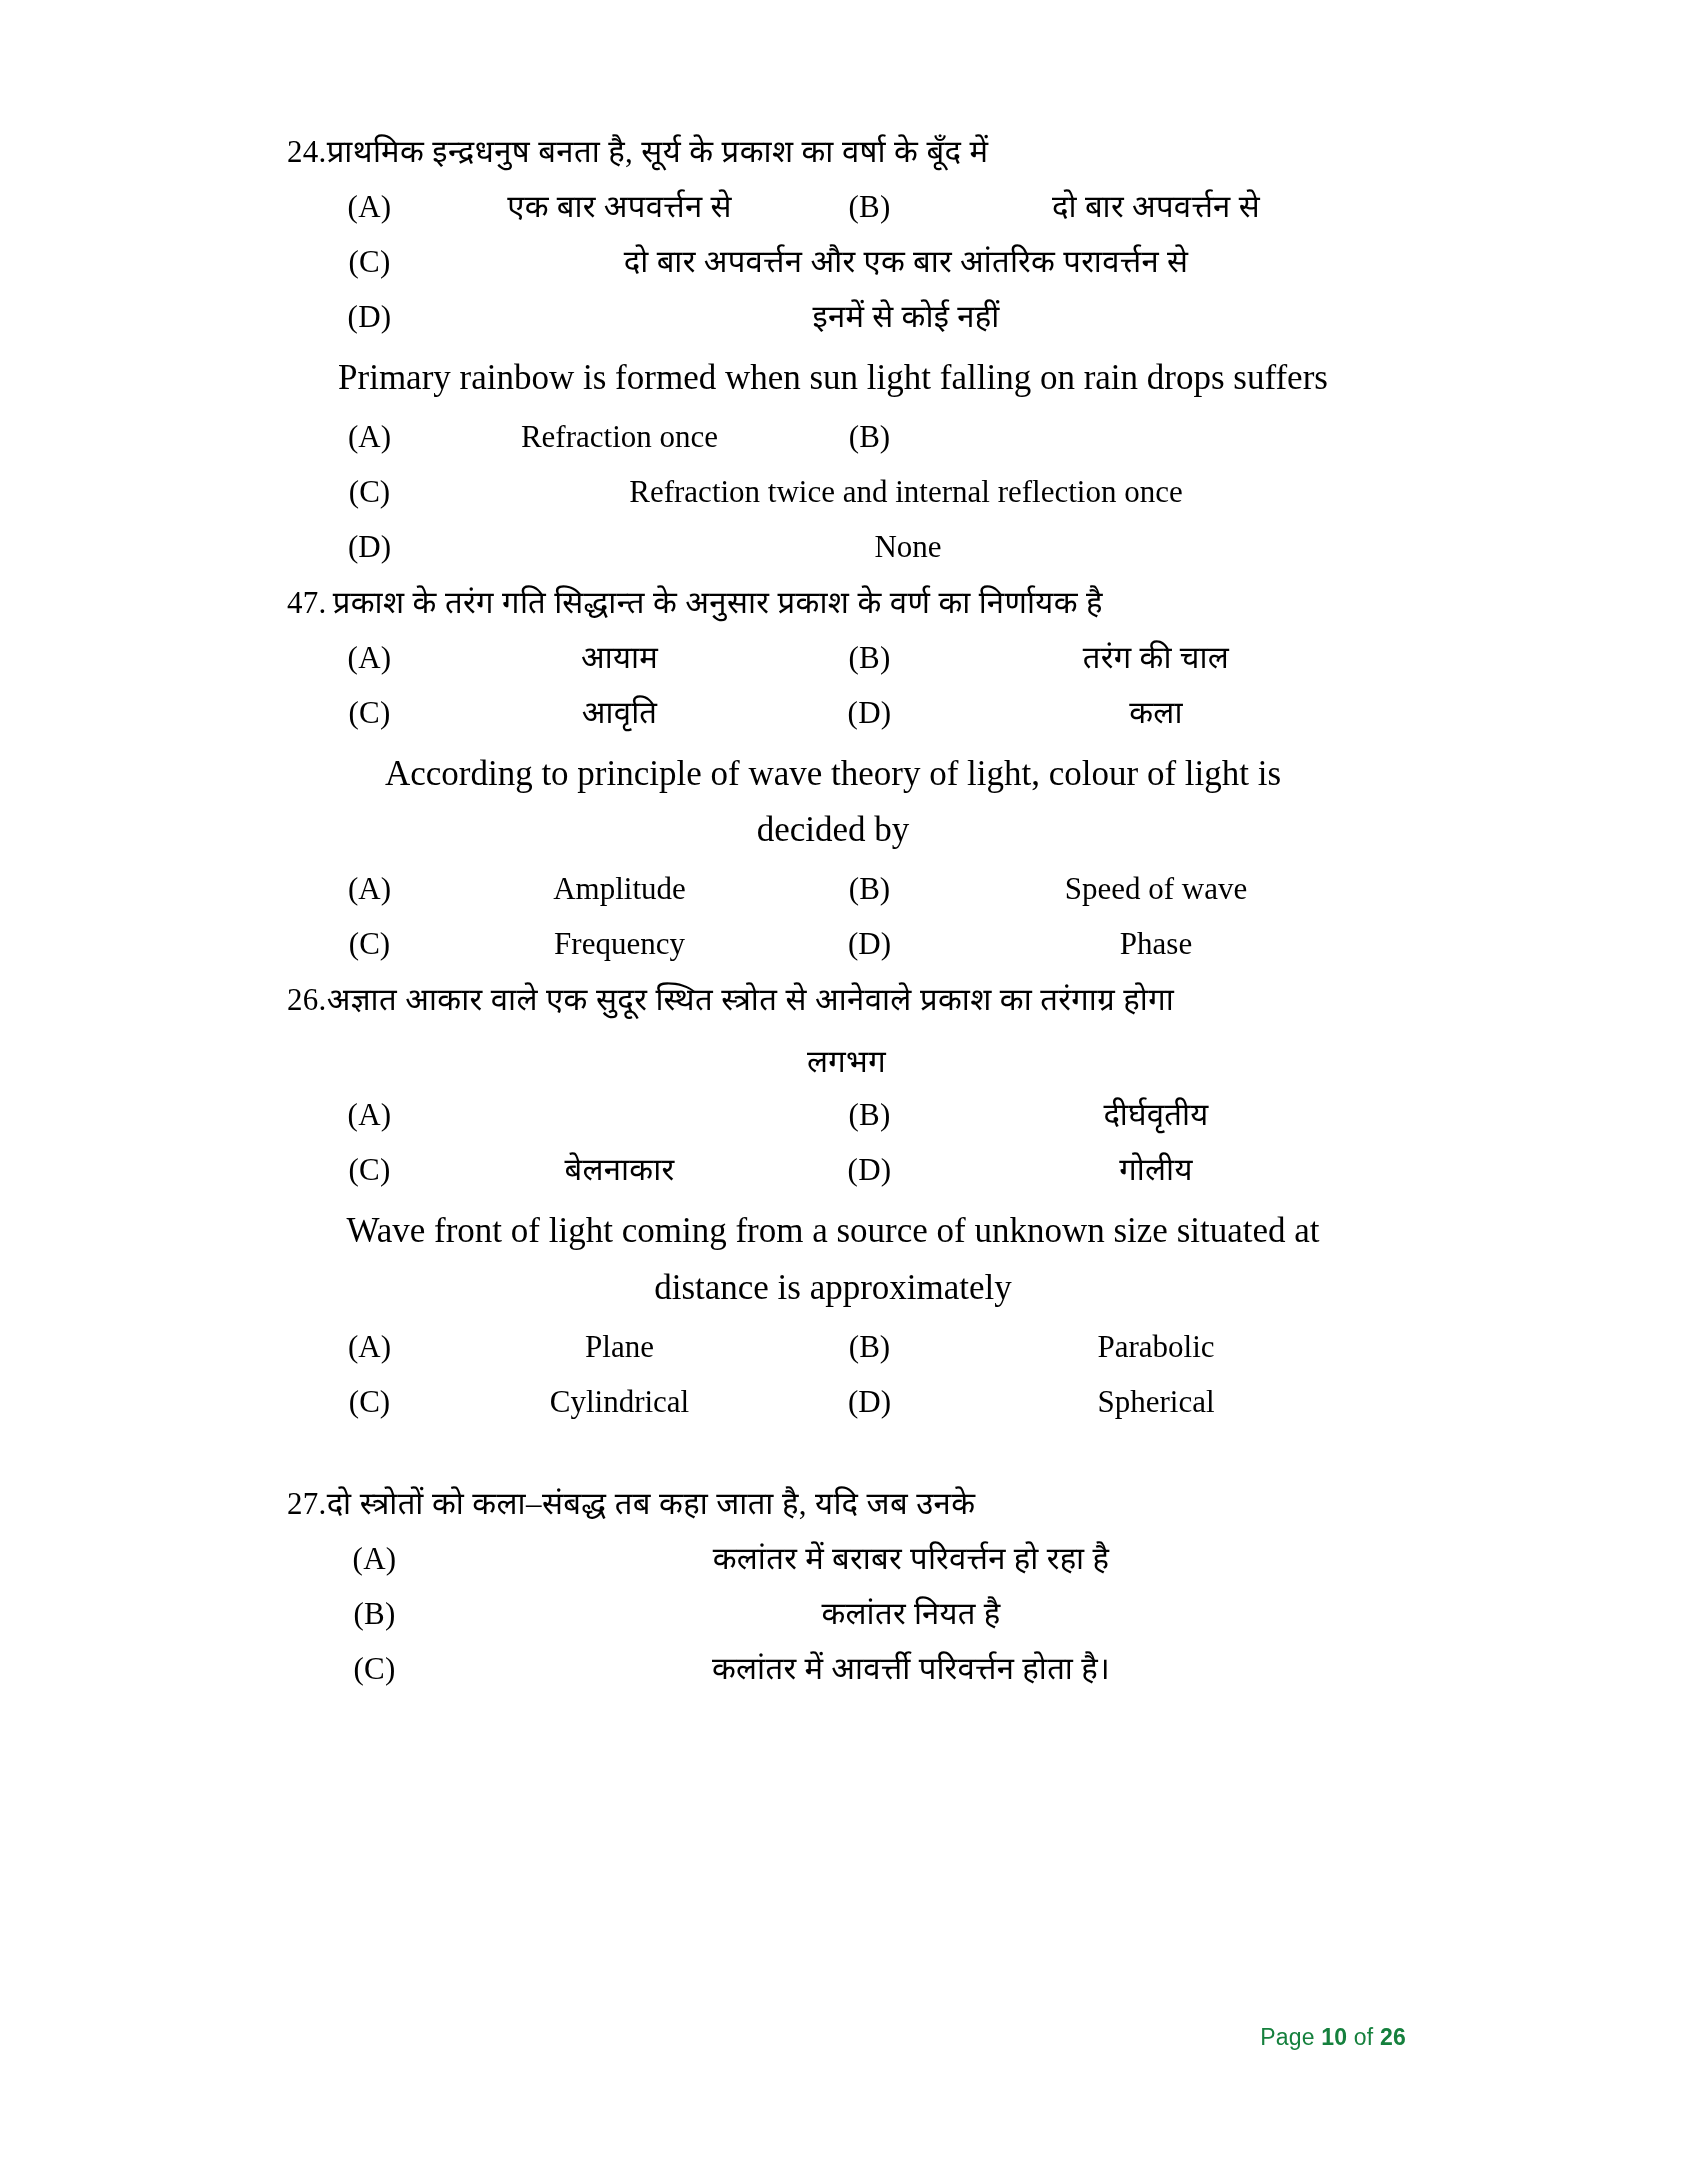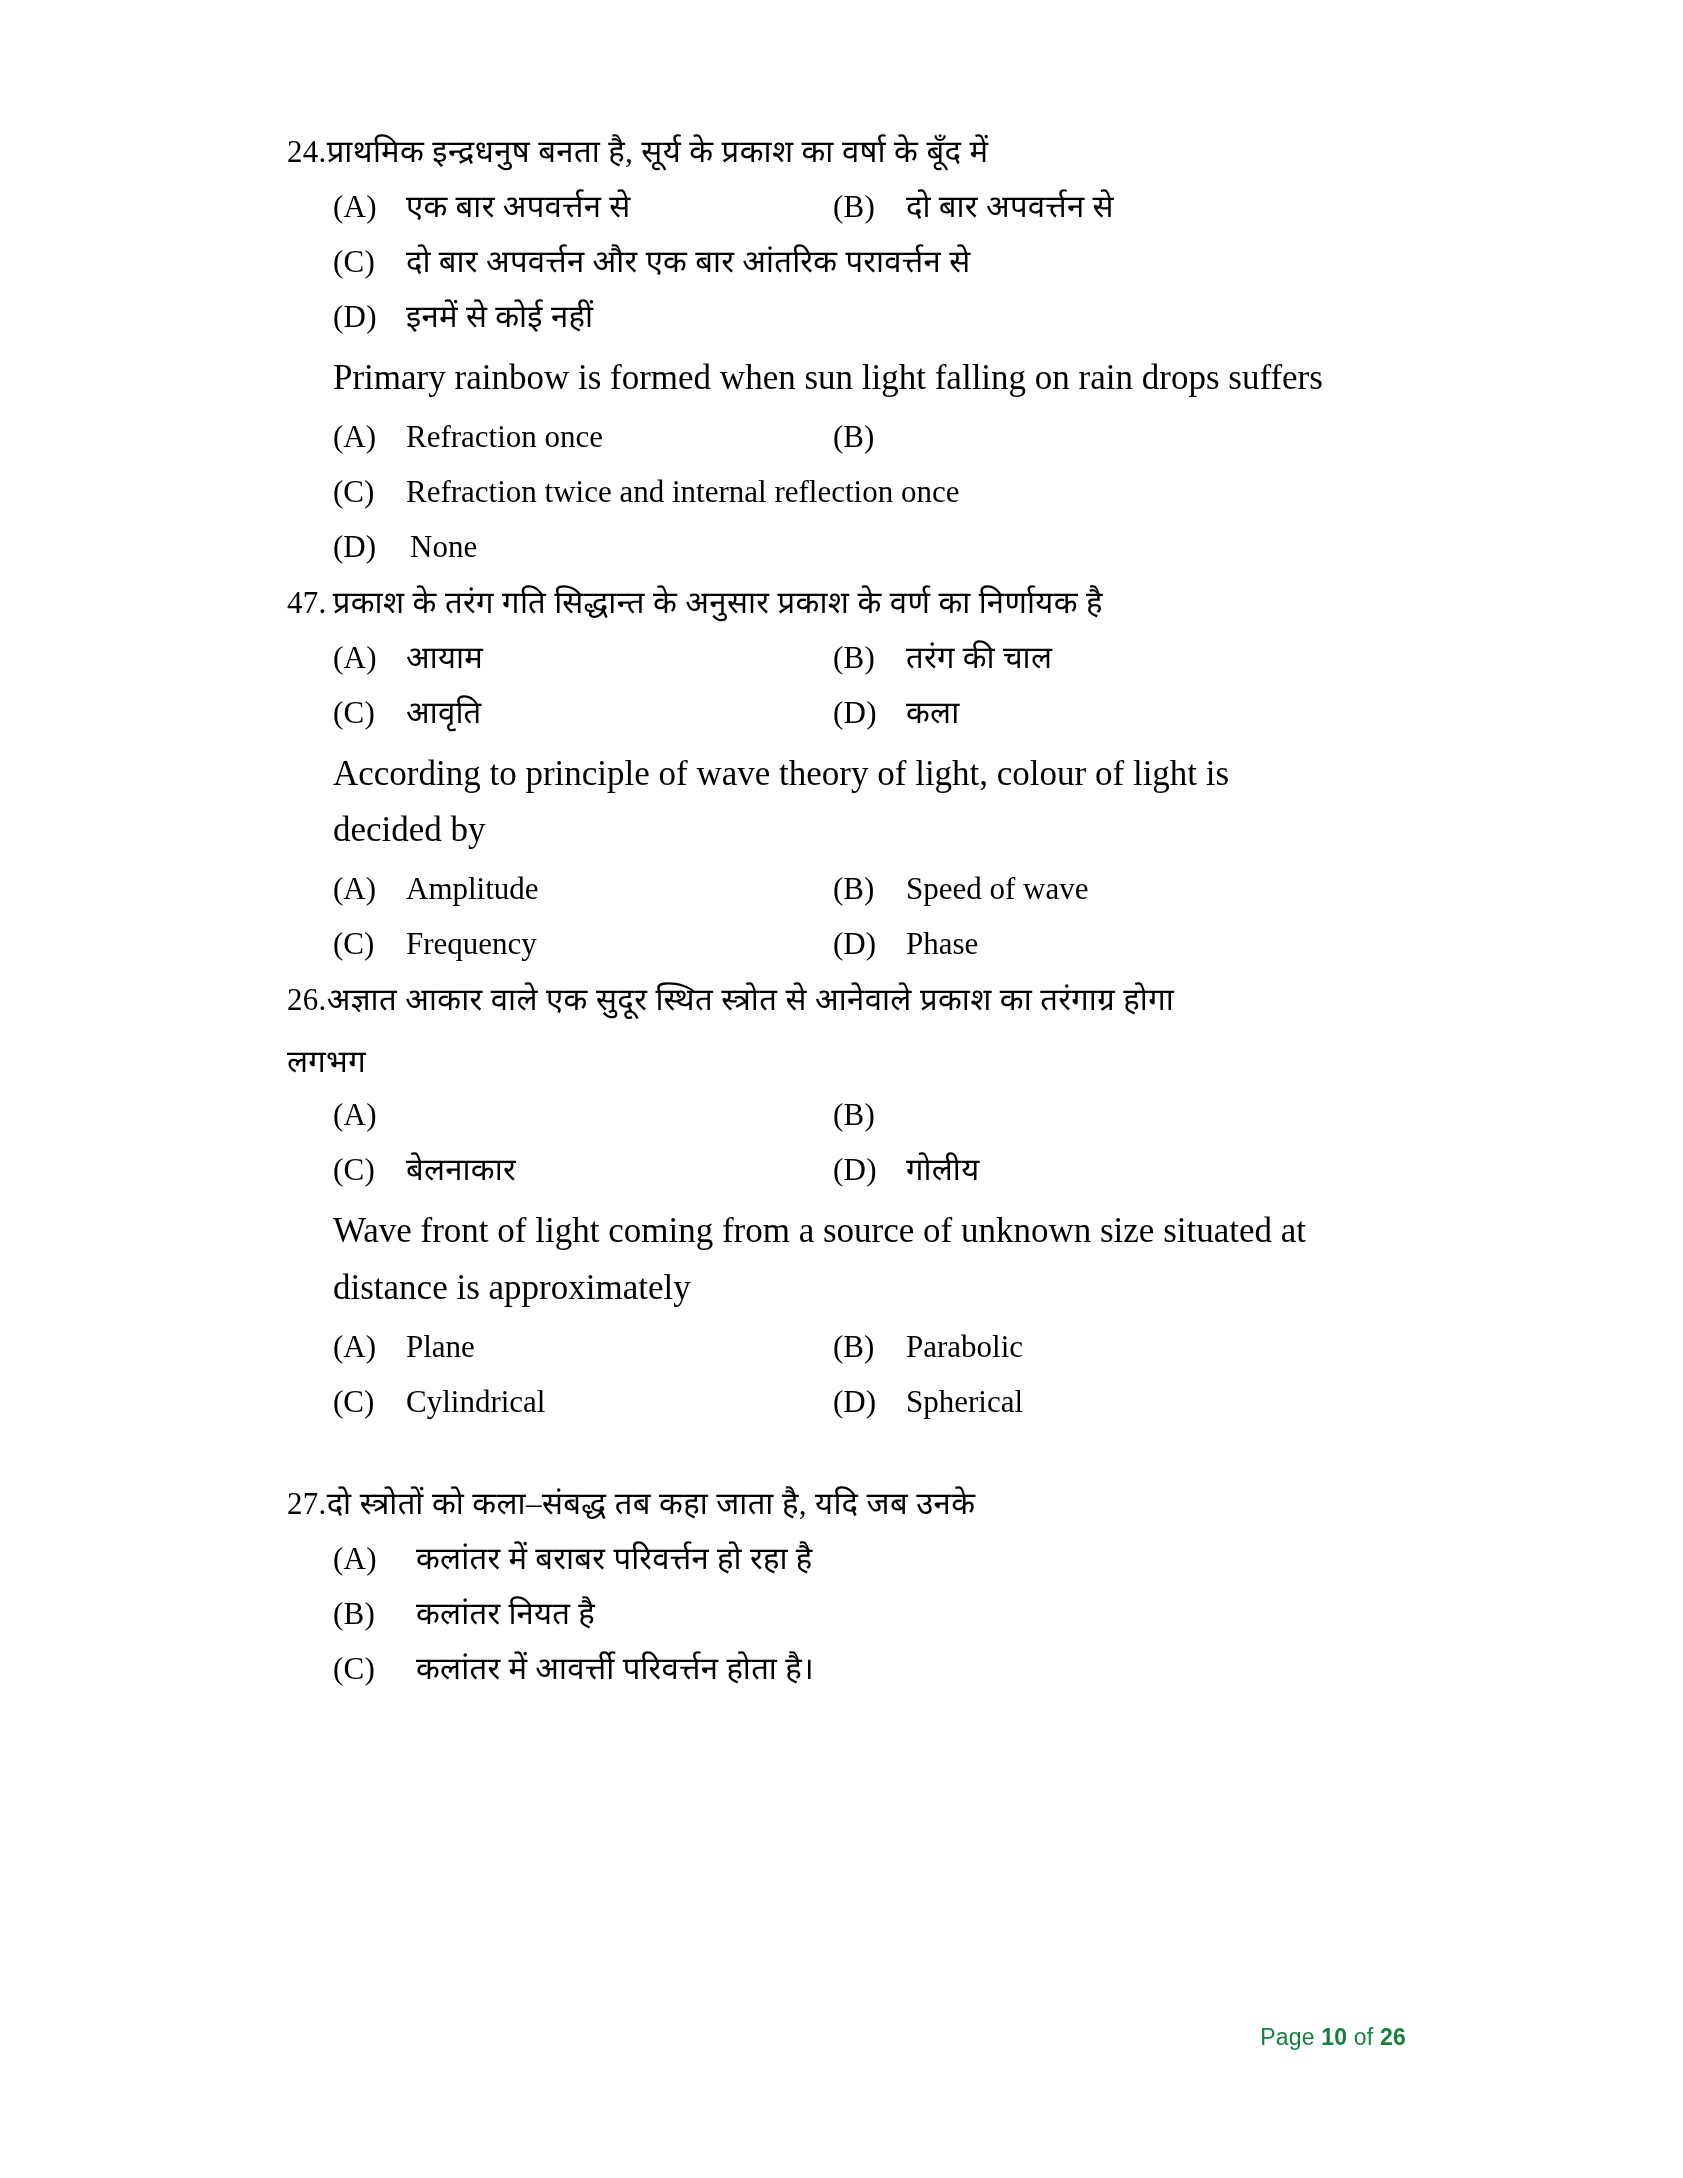"24." .page { text-align: none -> center }
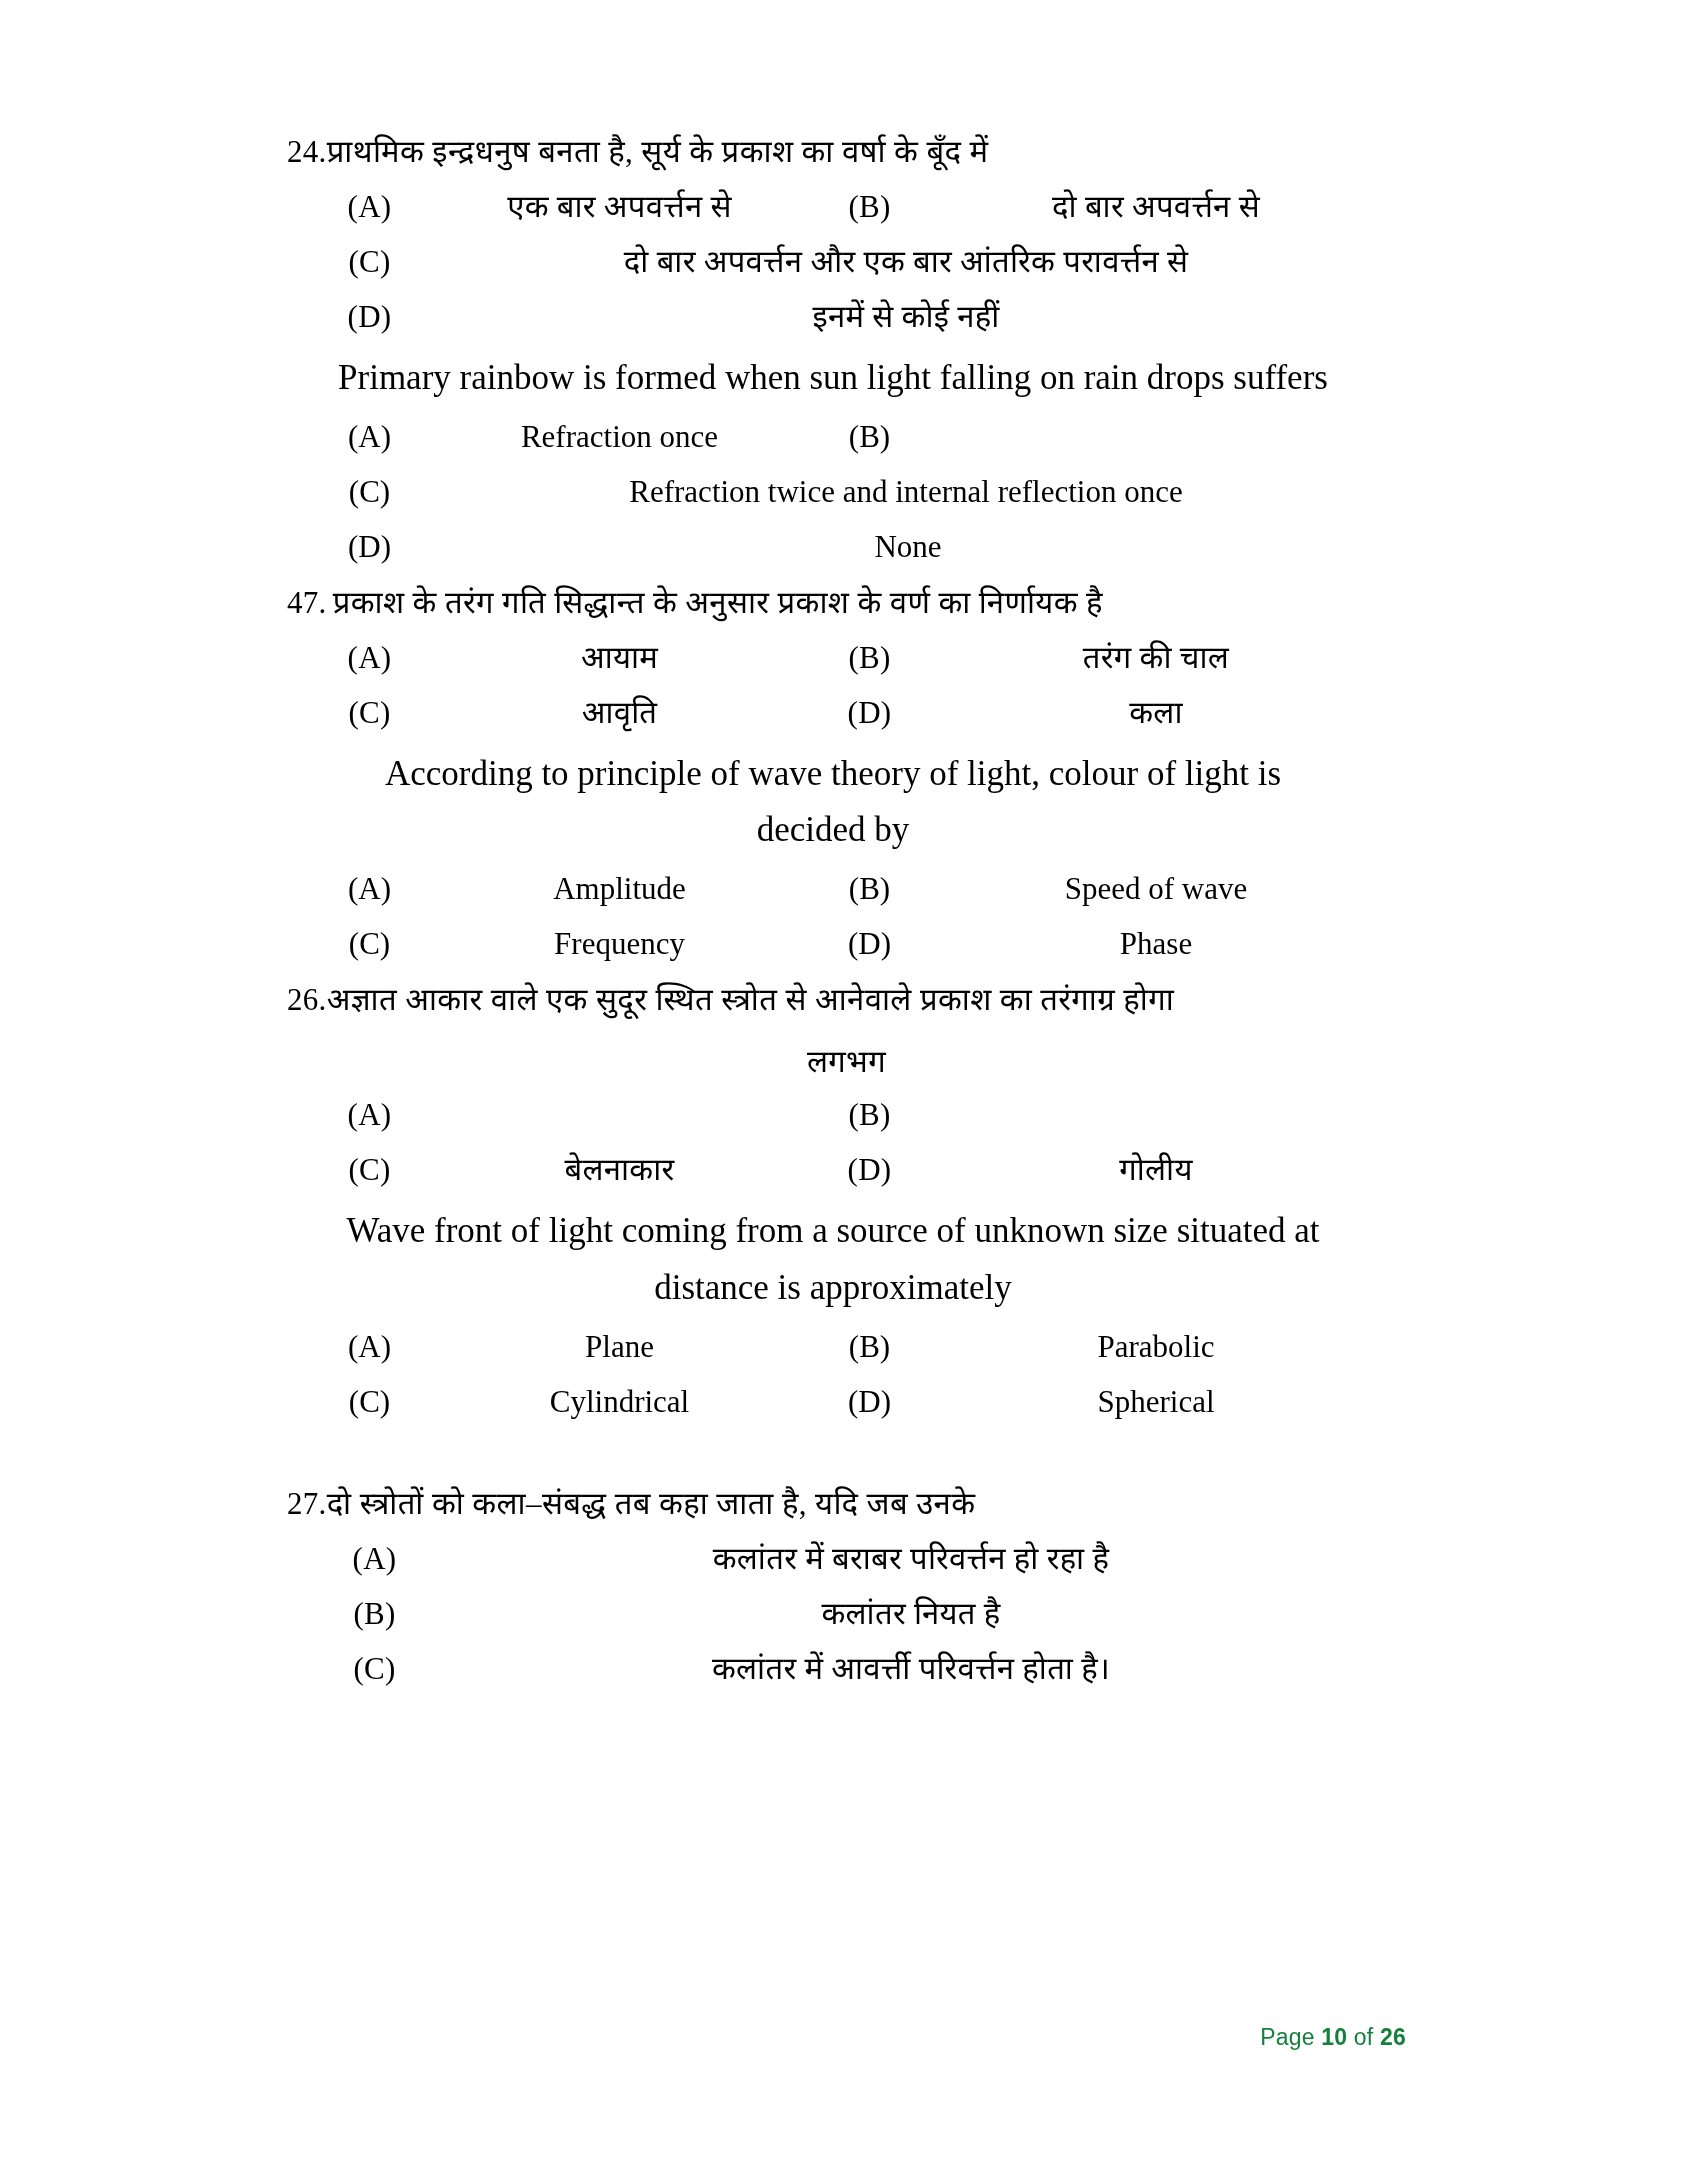"दीर्घवृतीय" span.opt-text { html: none -> <span>दीर्घवृतीय</span> }
